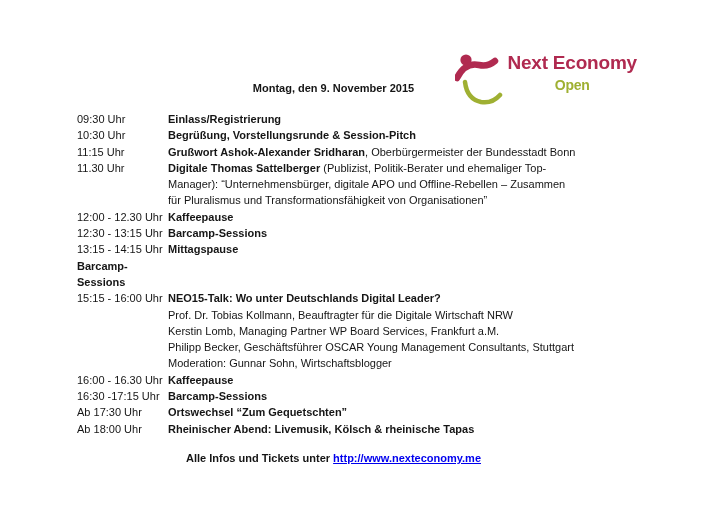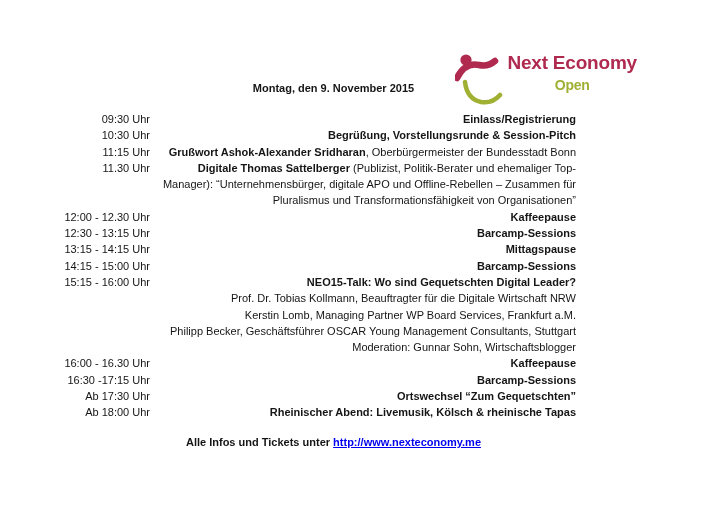"09:30 Uhr" .schedule { margin: 16px 91px 0 59px -> 16px 91px 0 77px; text-align: right -> none }
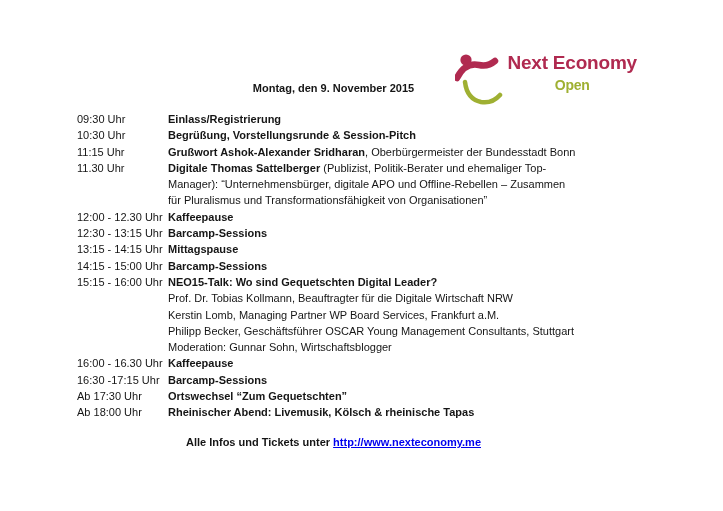"14:15 - 15:00 Uhr" div.time { html: <div>14:15 - 15:00 Uhr</div> -> none }
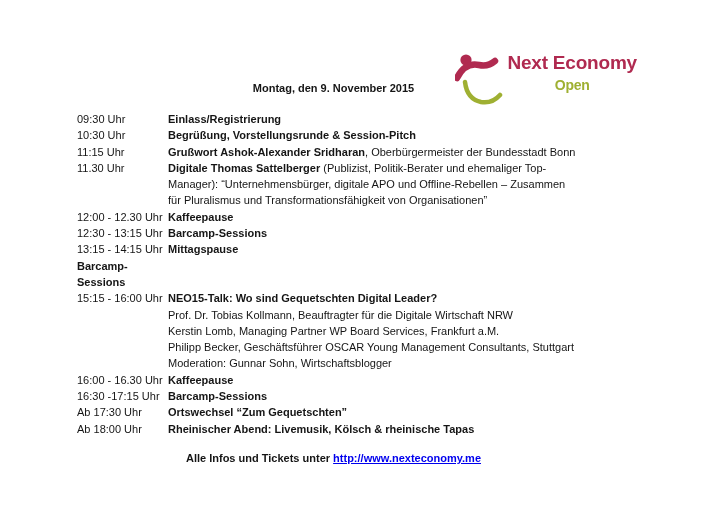"NEO15-Talk: Wo sind Gequetschten Digital" span.b { text: sind Gequetschten -> unter Deutschlands }
